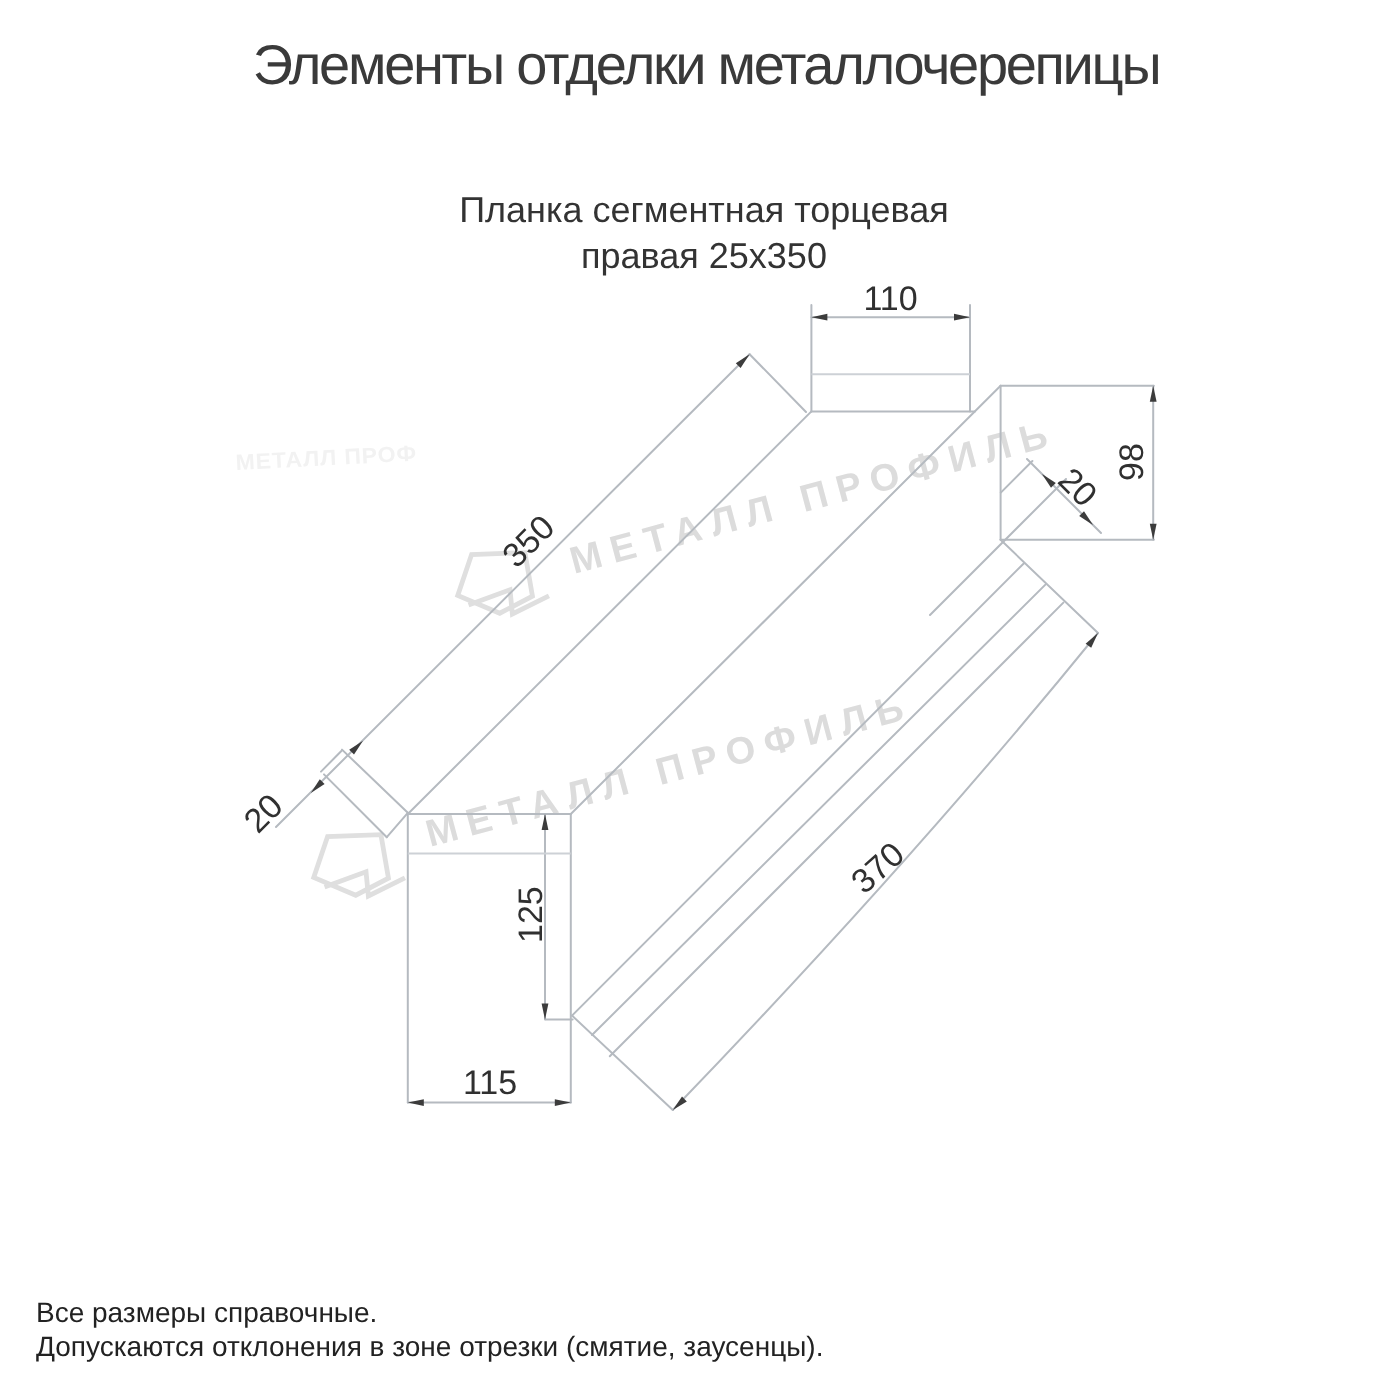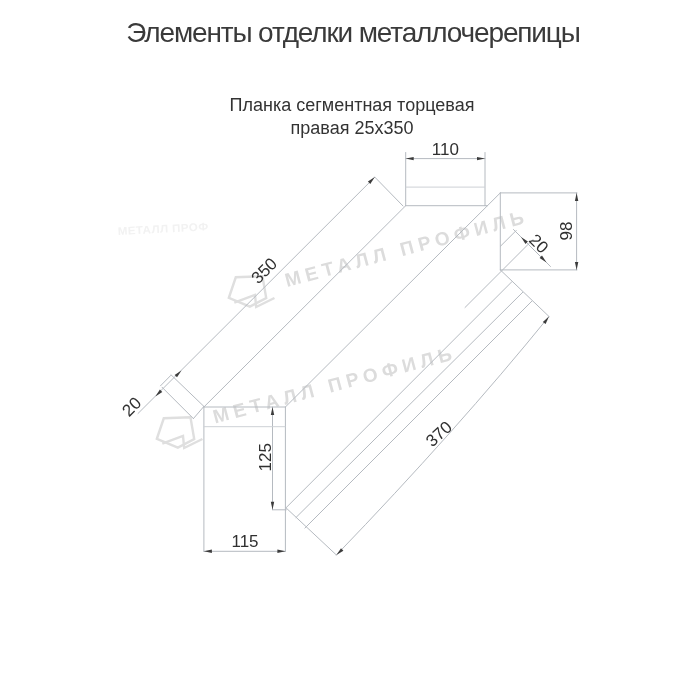"Все размеры справочные." div { html: none -> <div>Все размеры справочные.<br>Допускаются отклонения в зоне отрезки (смятие, заусенцы).</div> }
